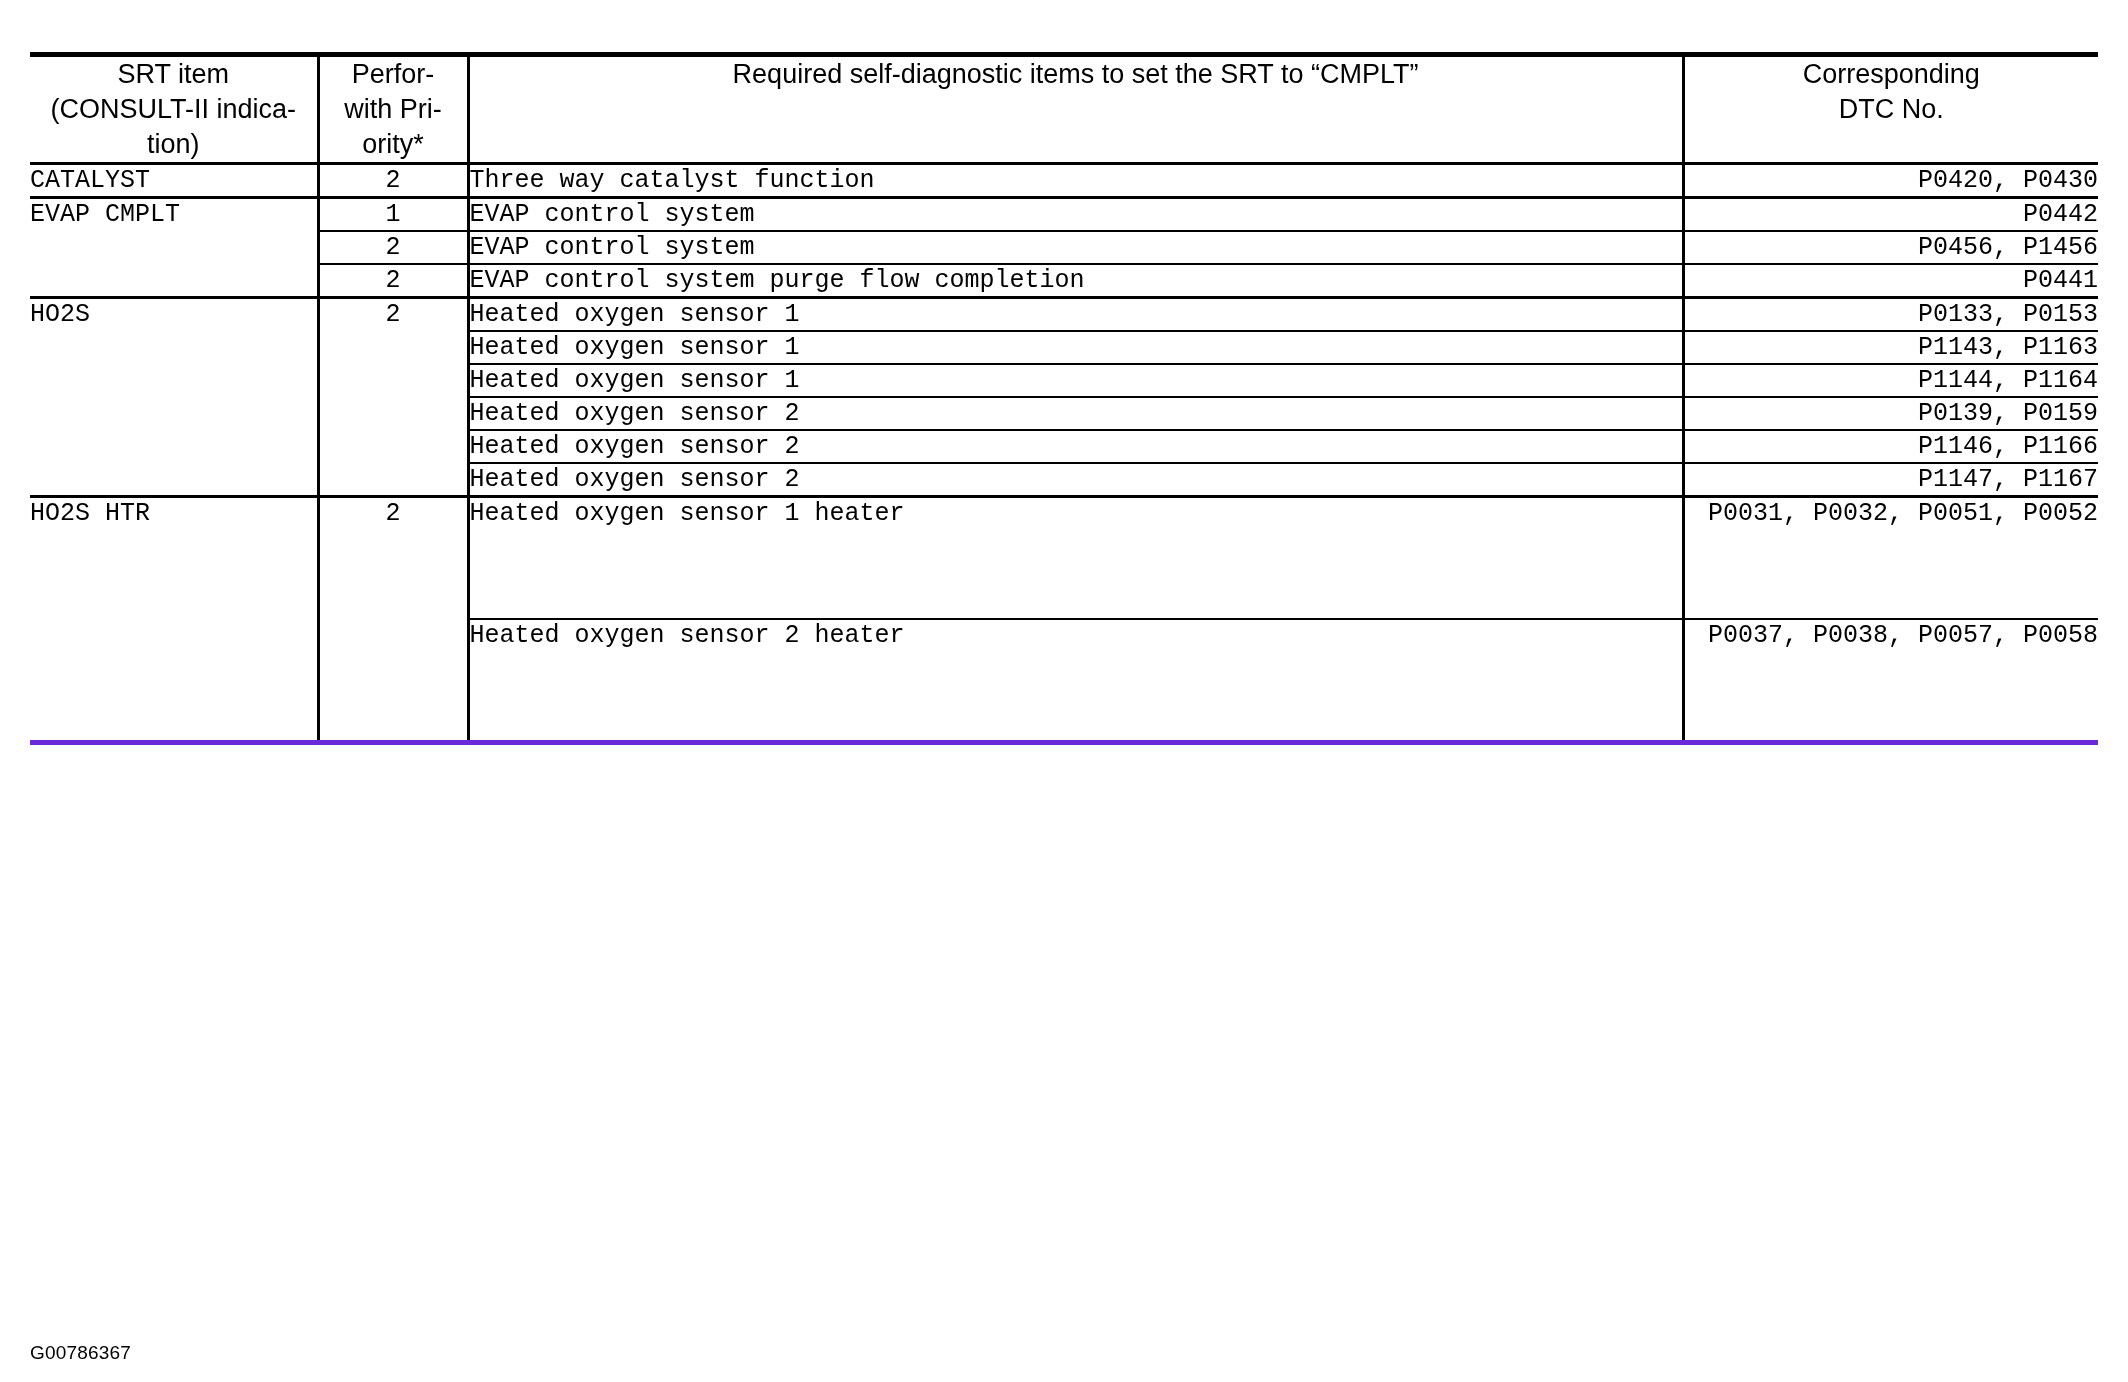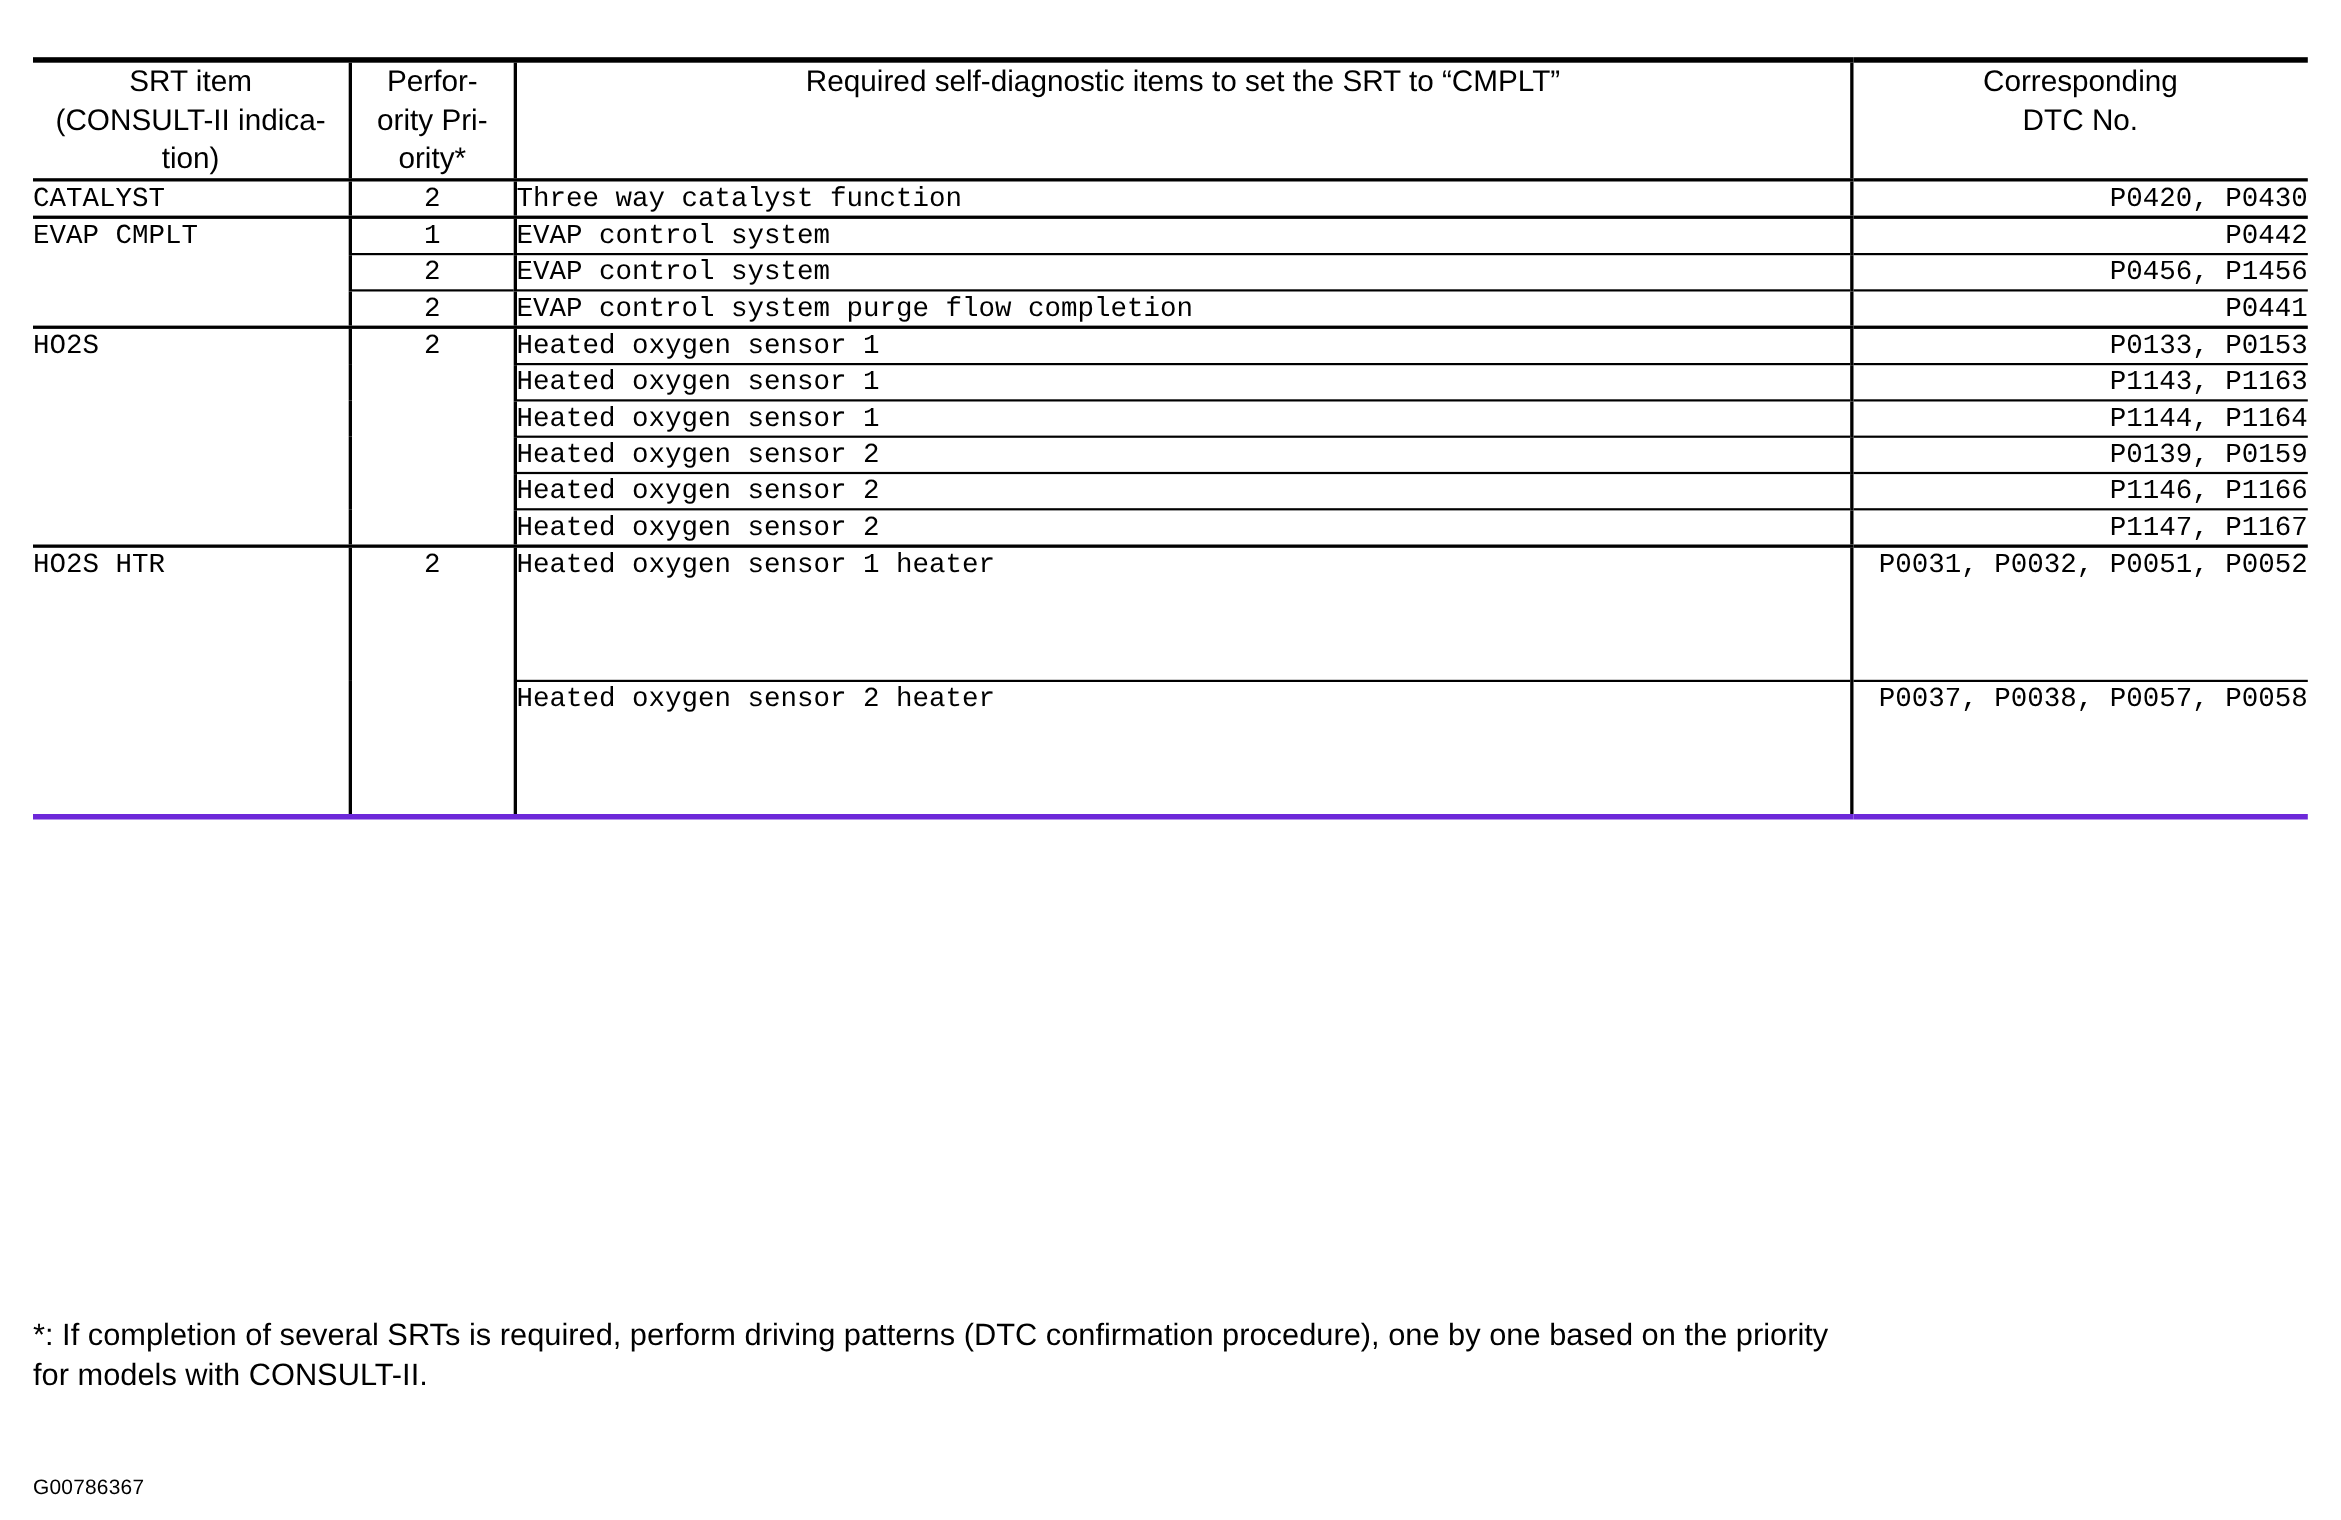"ority Pri-" div { text: ority -> with }
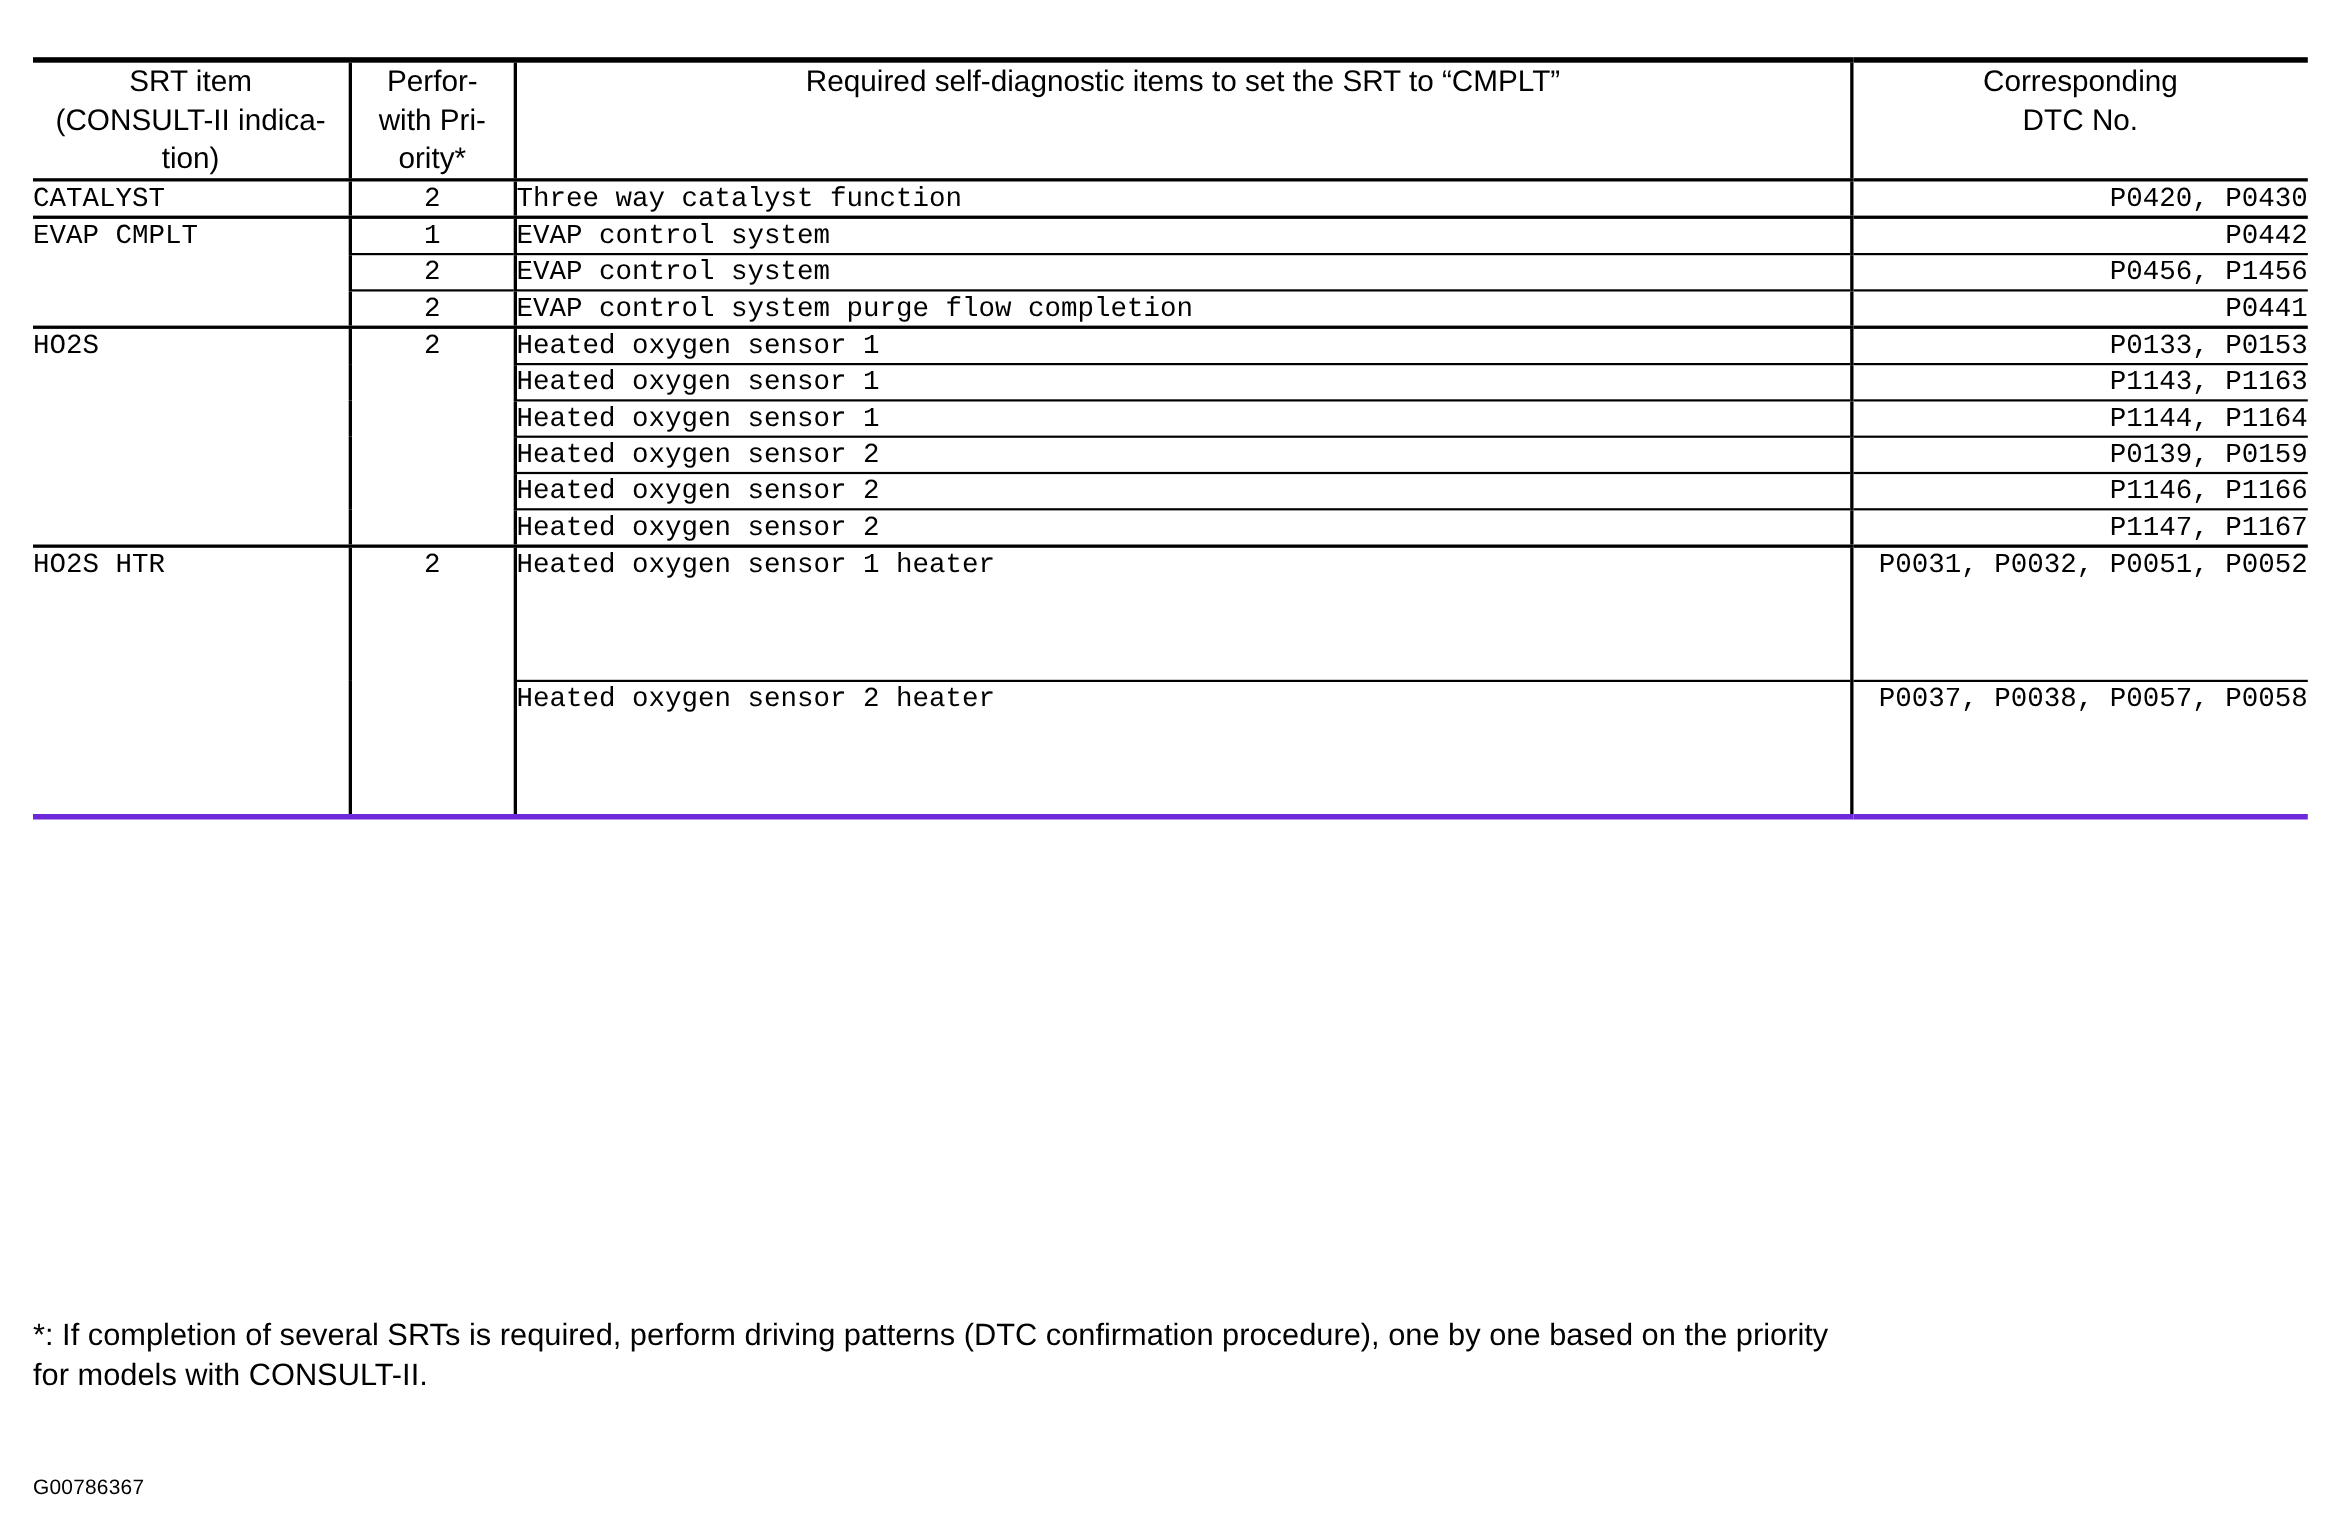"*: If completion of several" div.footnote { html: <div> <div>*: If completion of several SRTs is required, perform driving patterns (DTC confirmation procedure), one by one based on the priority</div> <div>for models with CONSULT-II.</div> </div> -> none }
